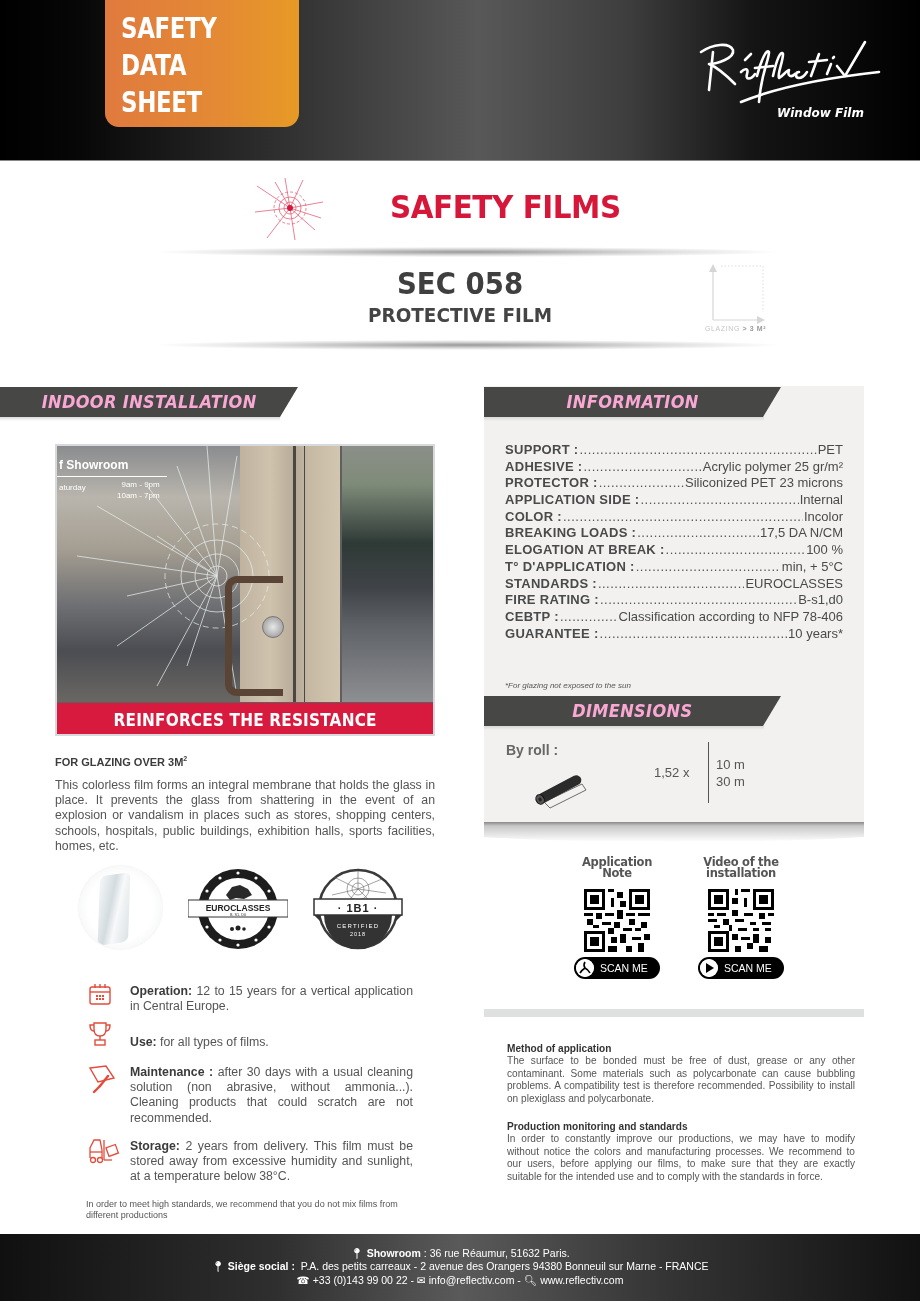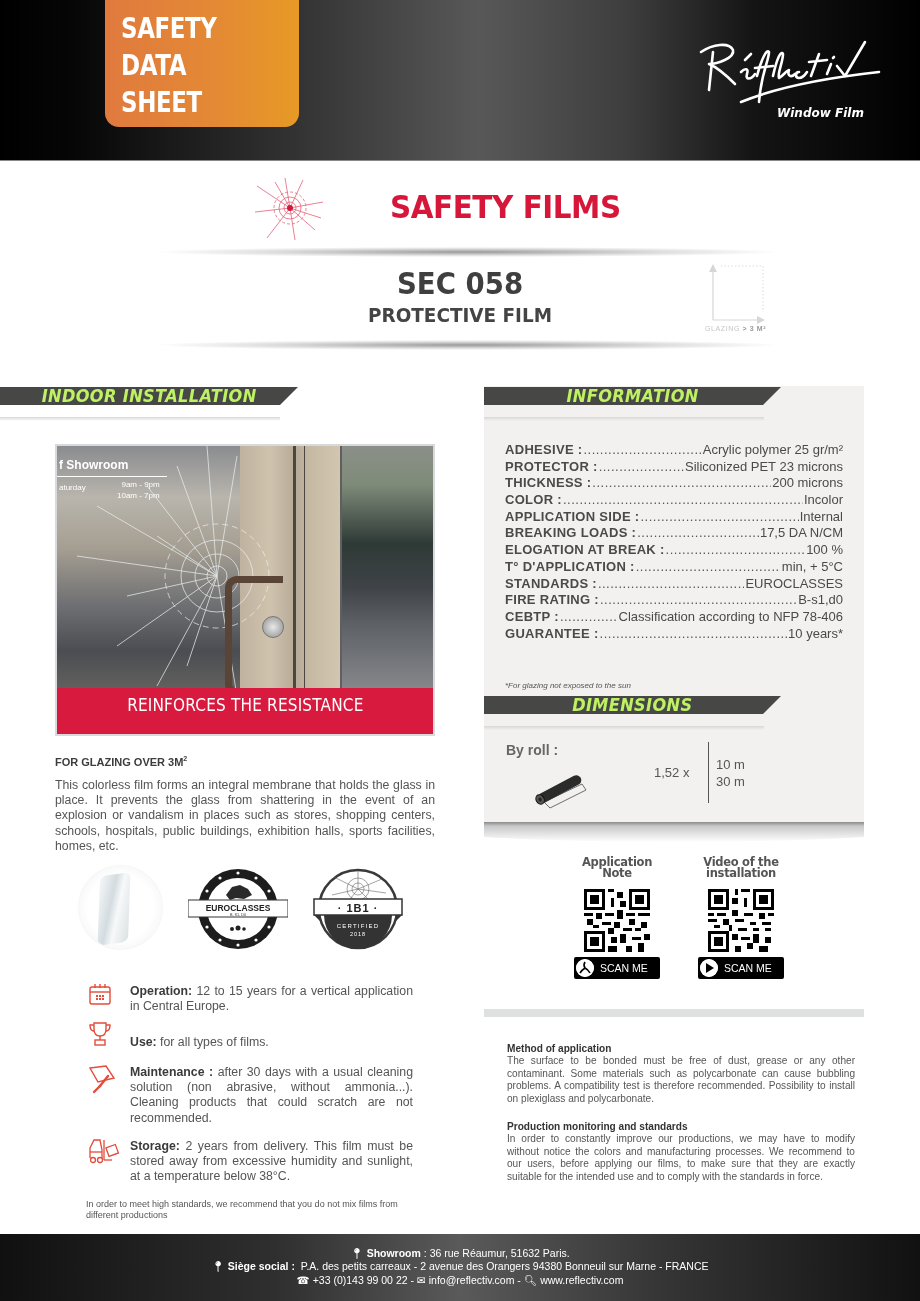"INDOOR INSTALLATION" .band-header { color: #bef264 -> #f9a8d4; height: 18px -> 30px }
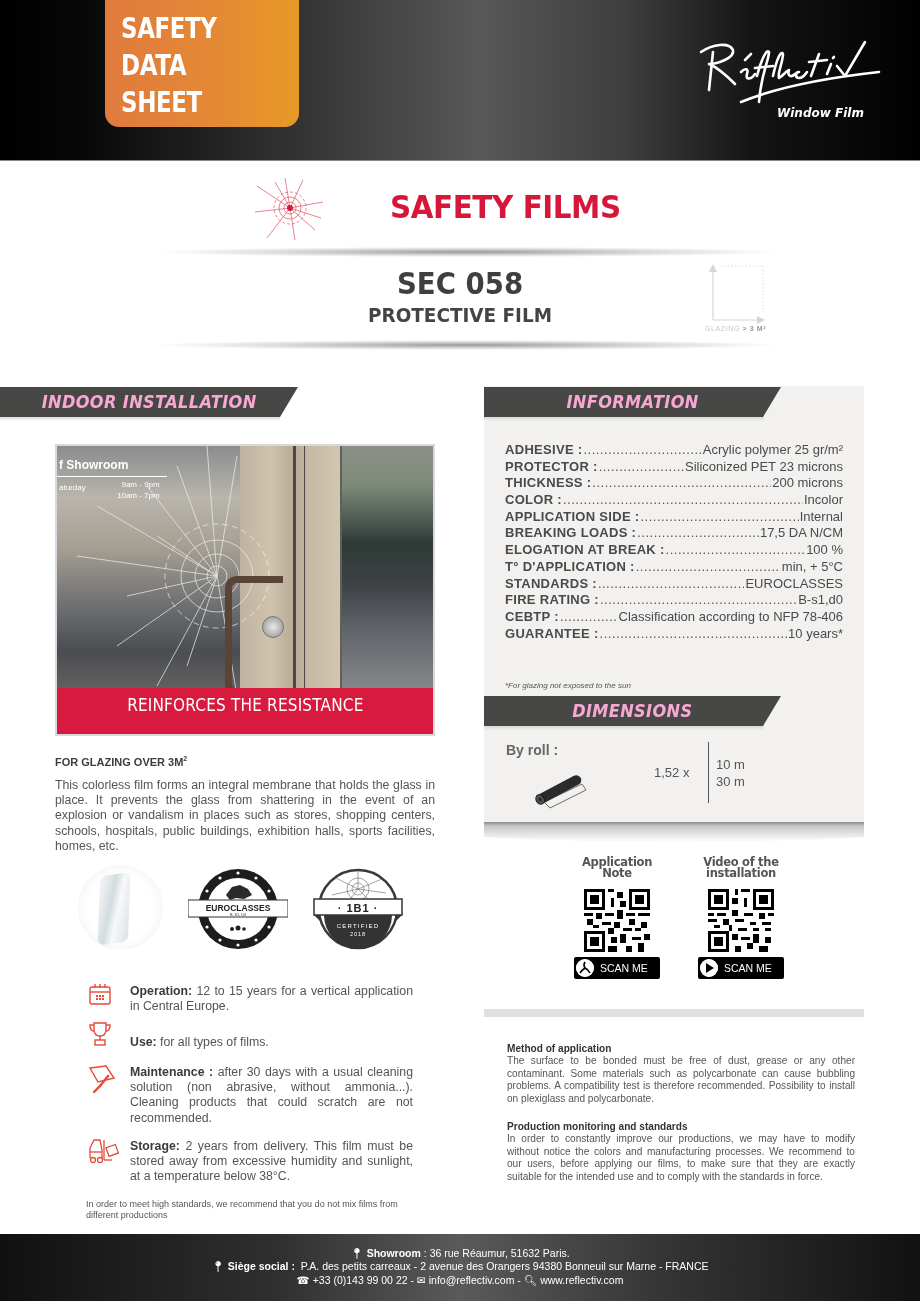"SUPPORT :" div.info-row { html: none -> <div> <span>SUPPORT :</span> <span></span> <span>PET</span> </div> }
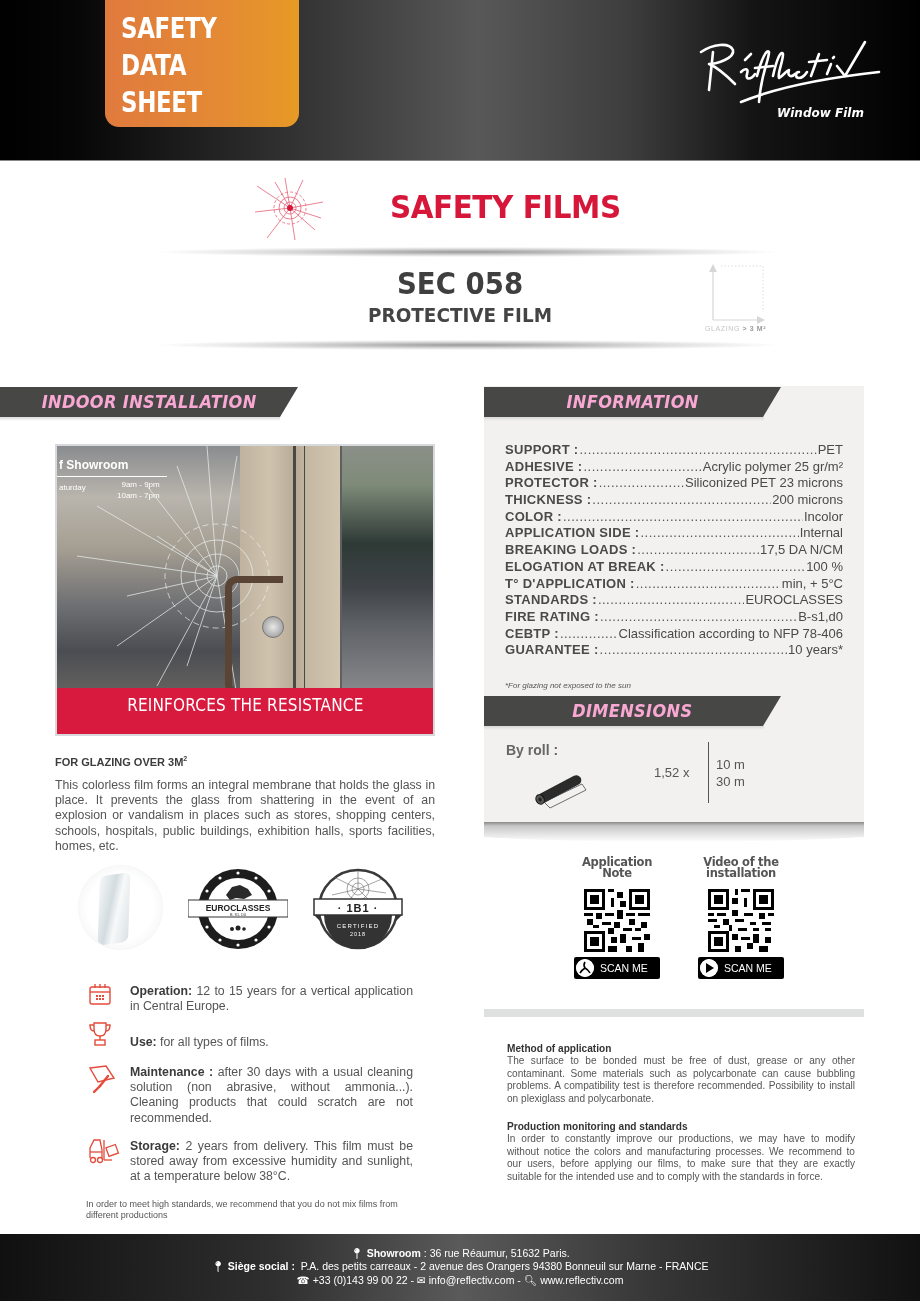"THICKNESS :" div.info-row { html: <div> <span>THICKNESS :</span> <span></span> <span>200 microns</span> </div> -> none }
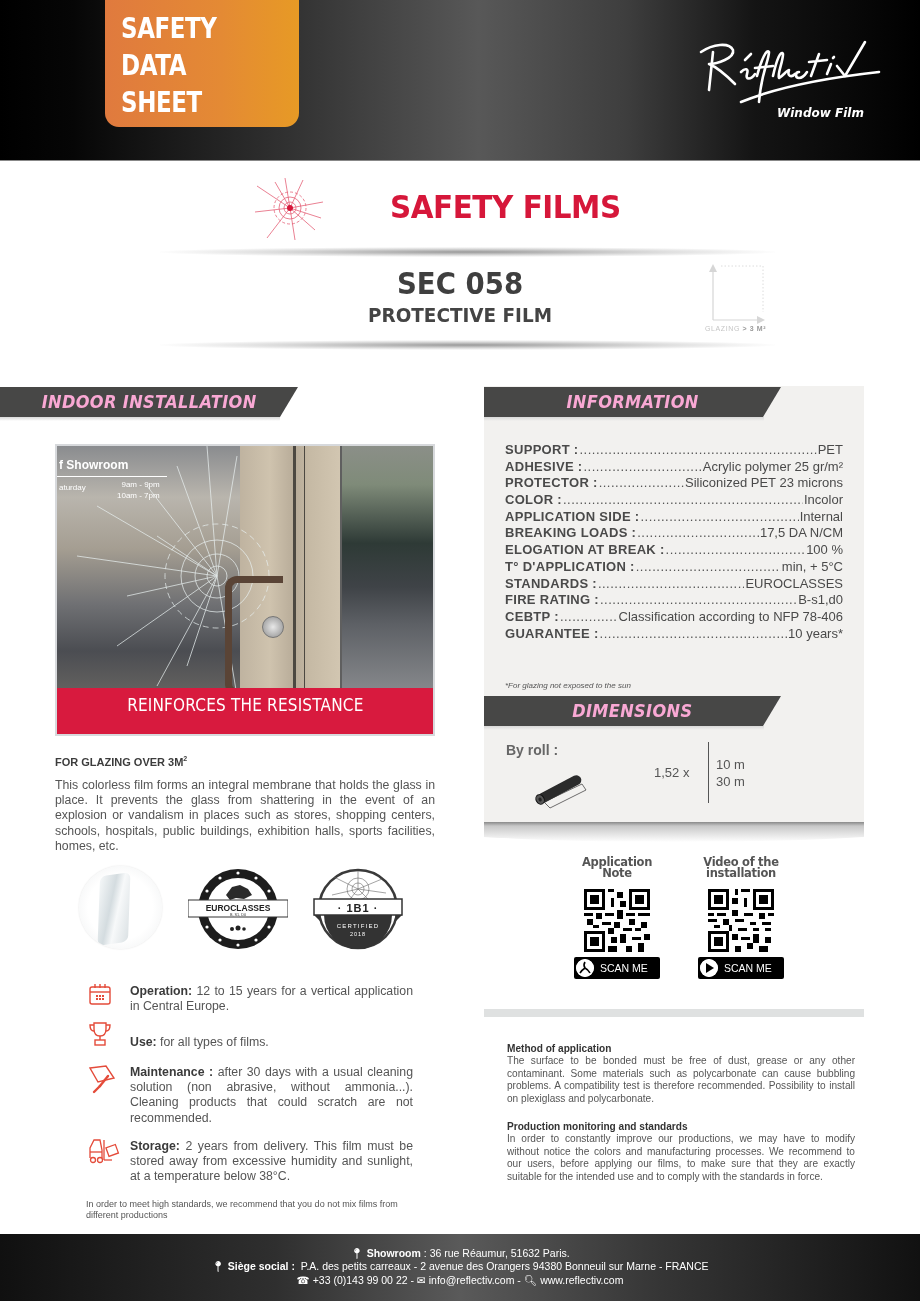"COLOR :" div.info-row { order: before "APPLICATION SIDE :" -> after "APPLICATION SIDE :" }
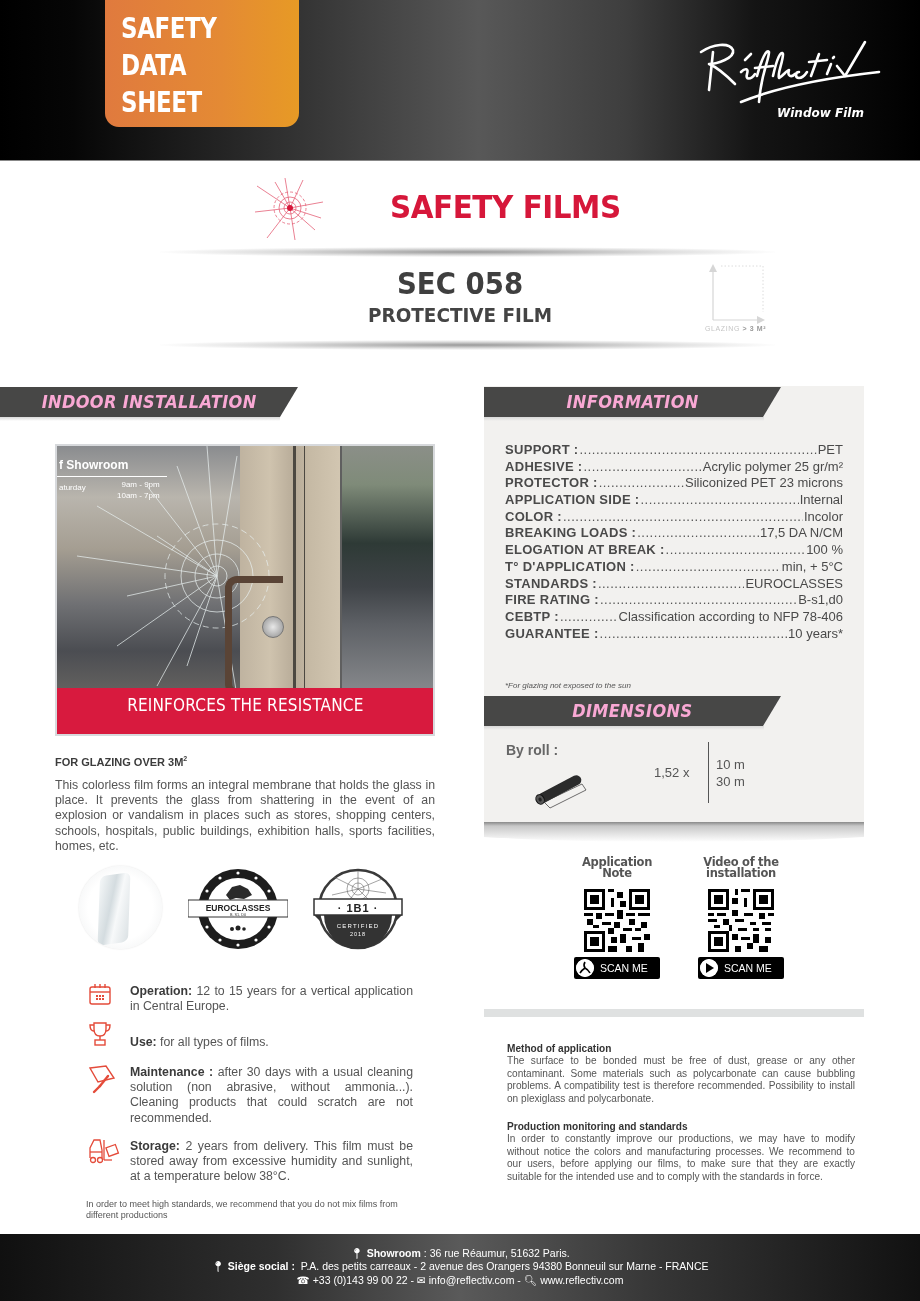"REINFORCES THE RESISTANCE" .photo-caption { font-weight: normal -> bold; height: 46px -> 31px }
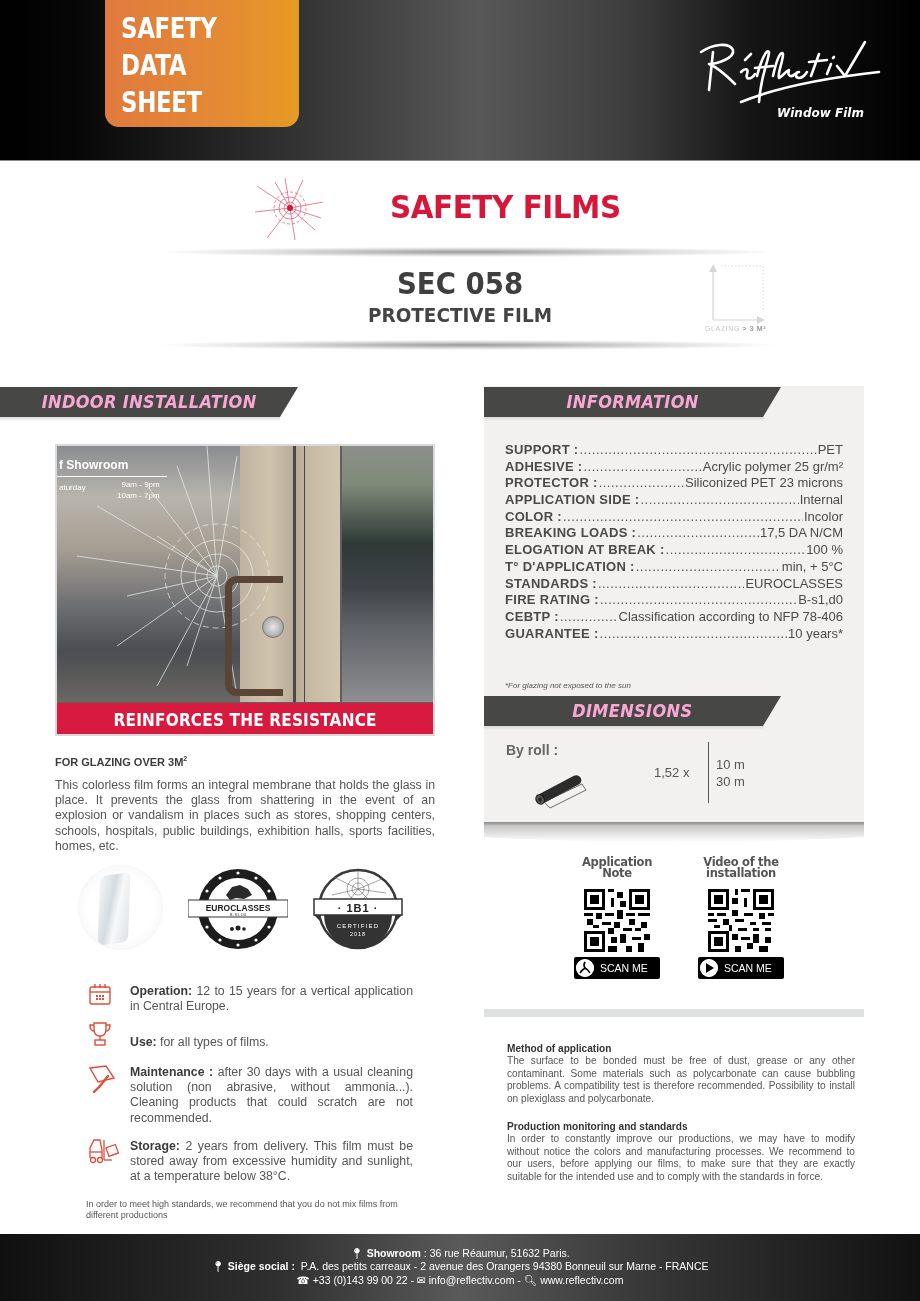"SCAN ME" .scan-btn { border-radius: 2px -> 11px }
